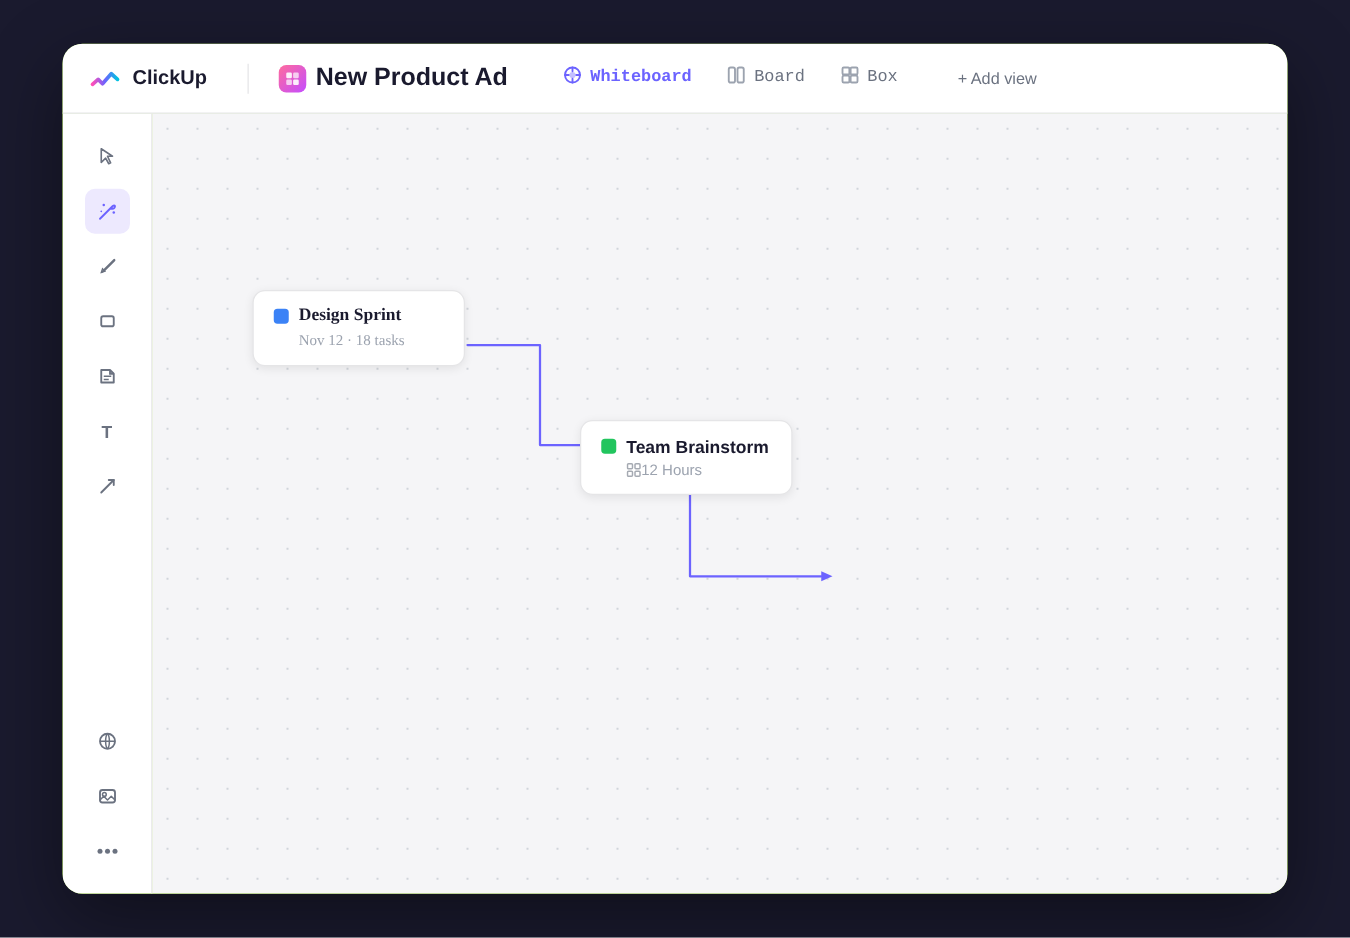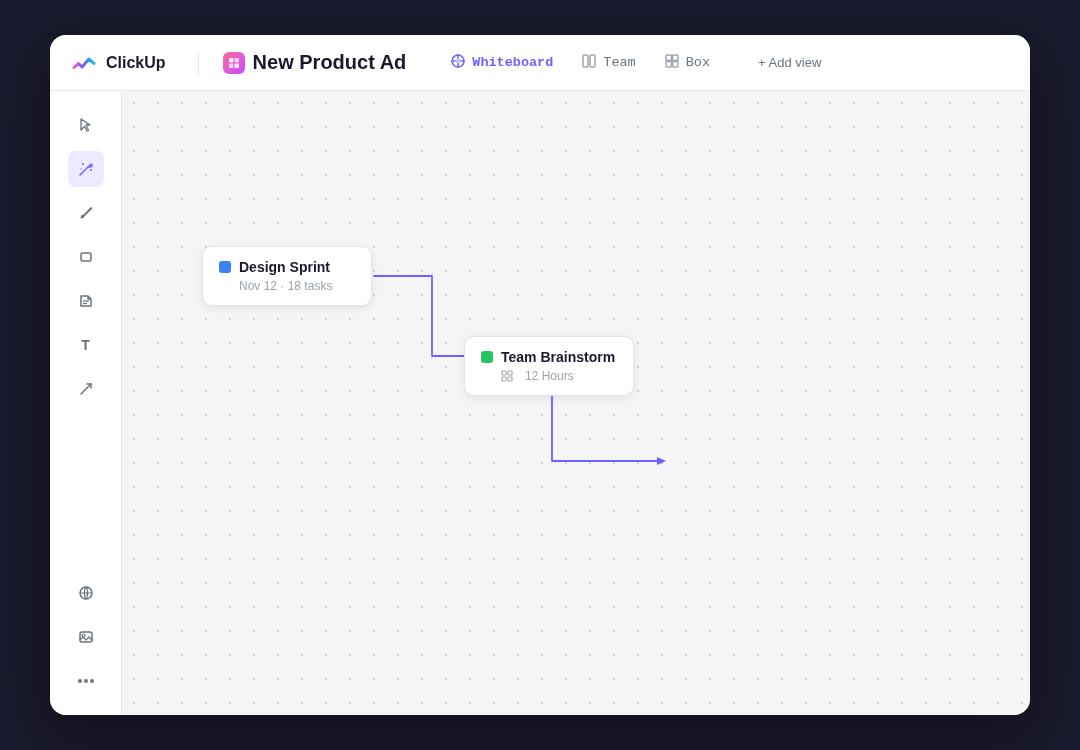"Team" span { text: Team -> Board }
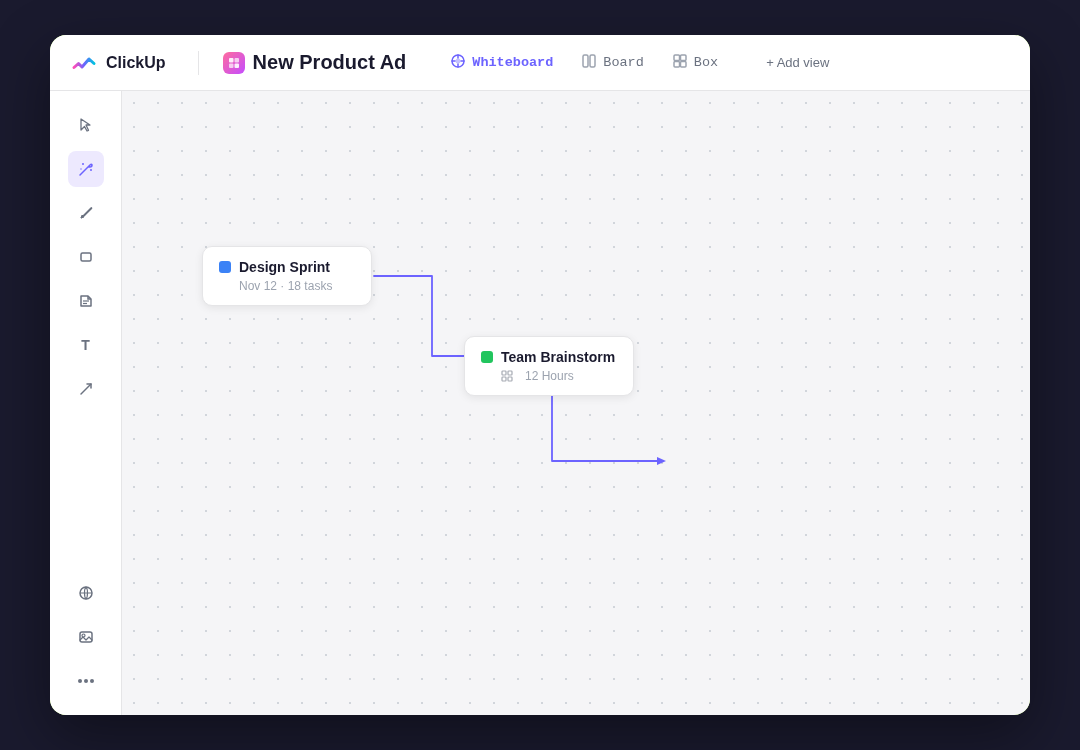"Design Sprint" div.card { font-family: none -> Liberation Serif, serif; top: 155px -> 141px }
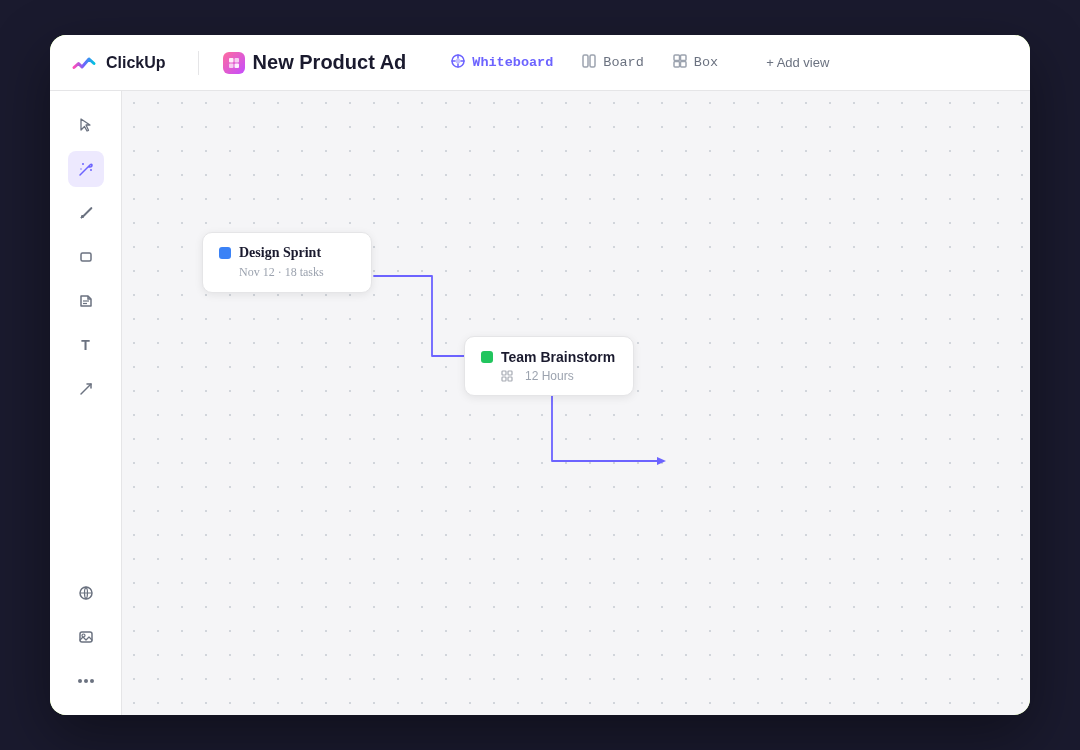"12 Hours" .card-meta { gap: 12px -> 0 }
